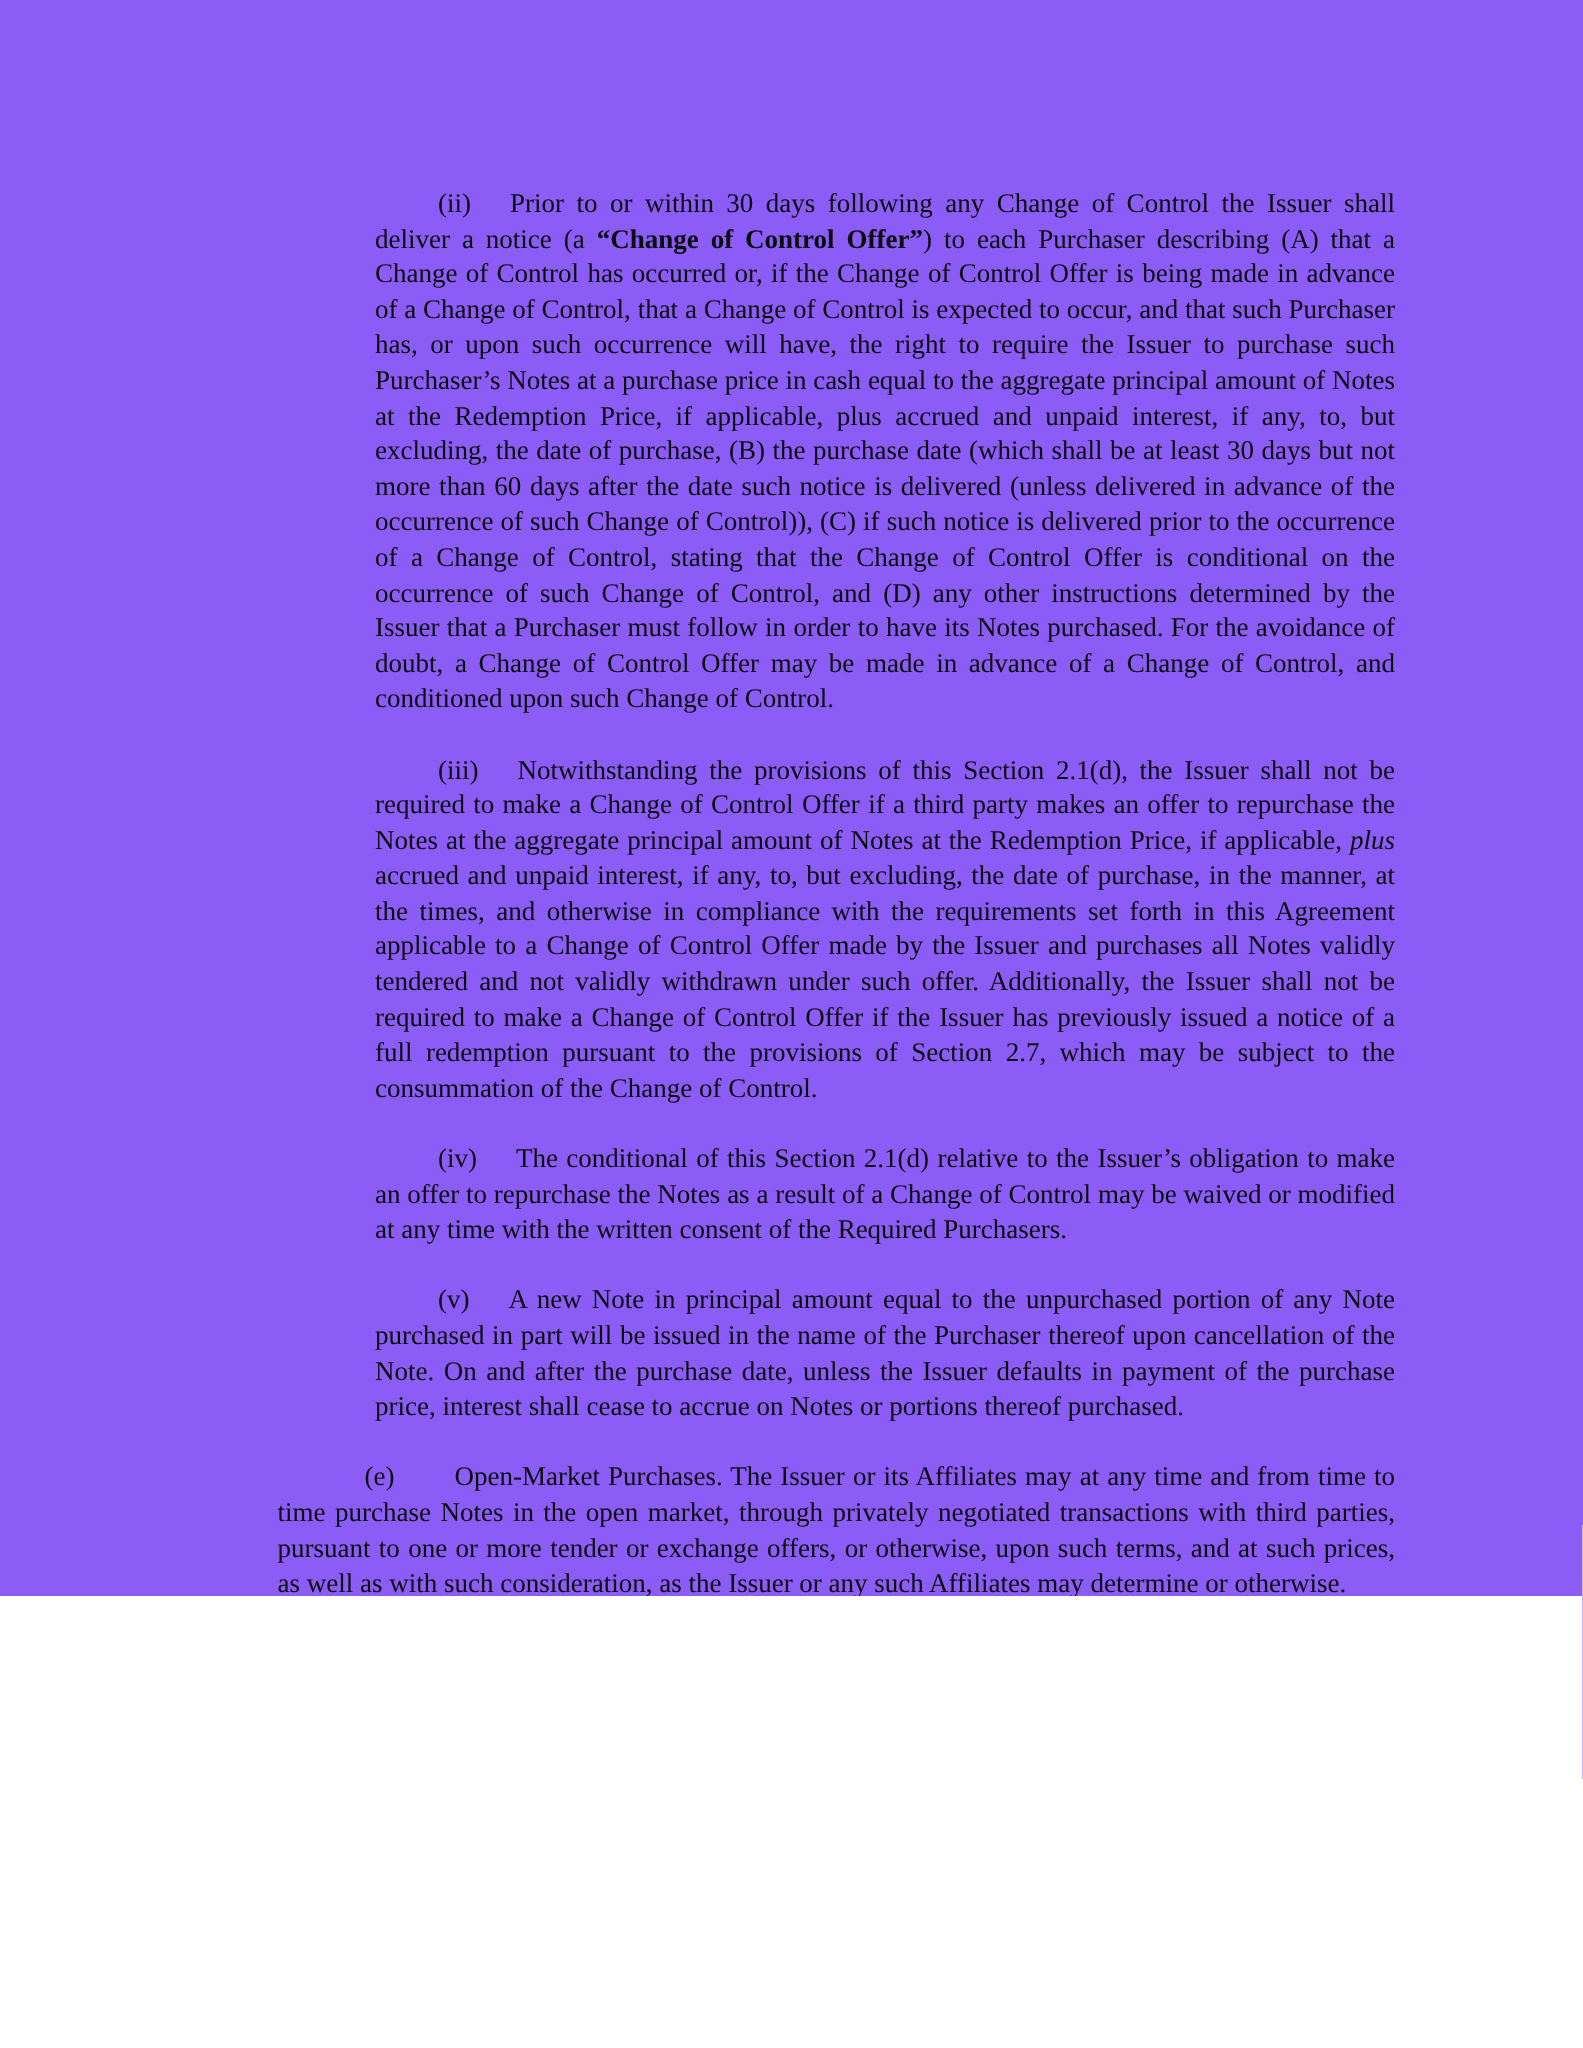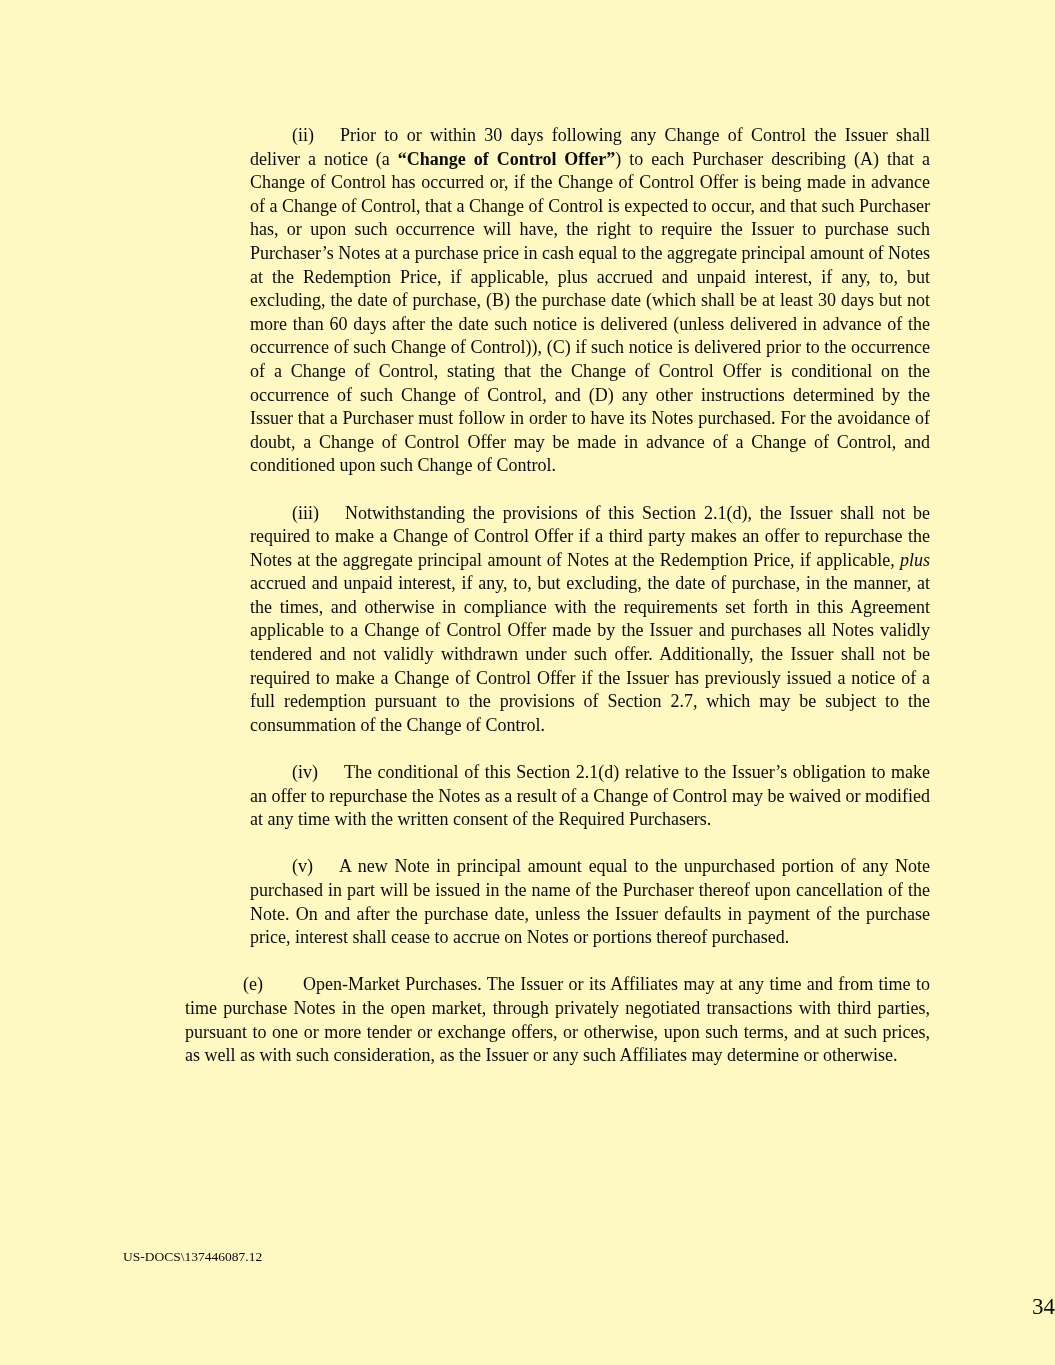"(ii) Prior to or within" .page { background: #fef9c3 -> #8b5cf6; height: 1365px -> 1064px }
